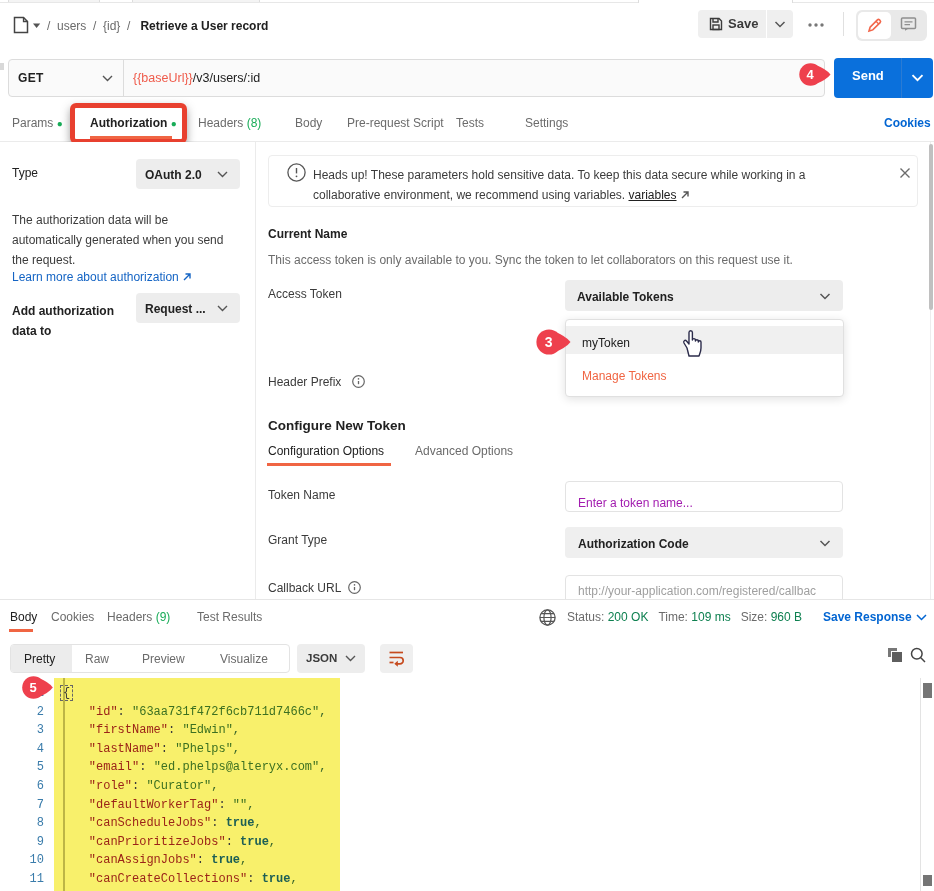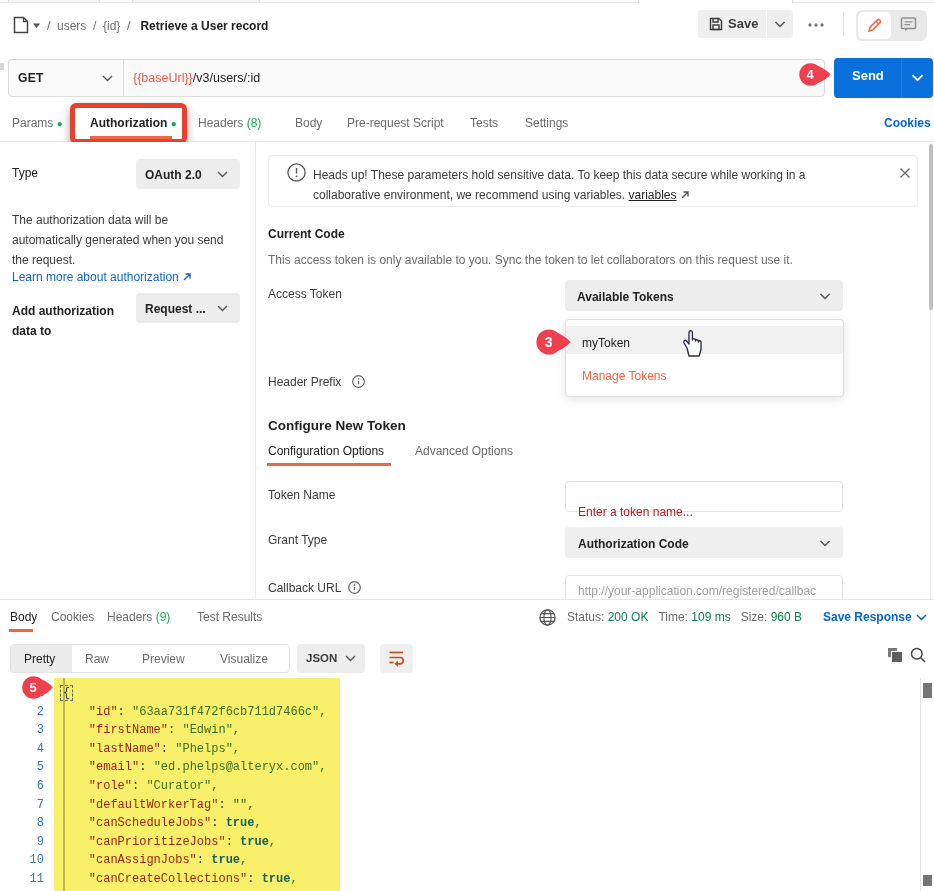"Tests" div.abs { left: 470px -> 456px }
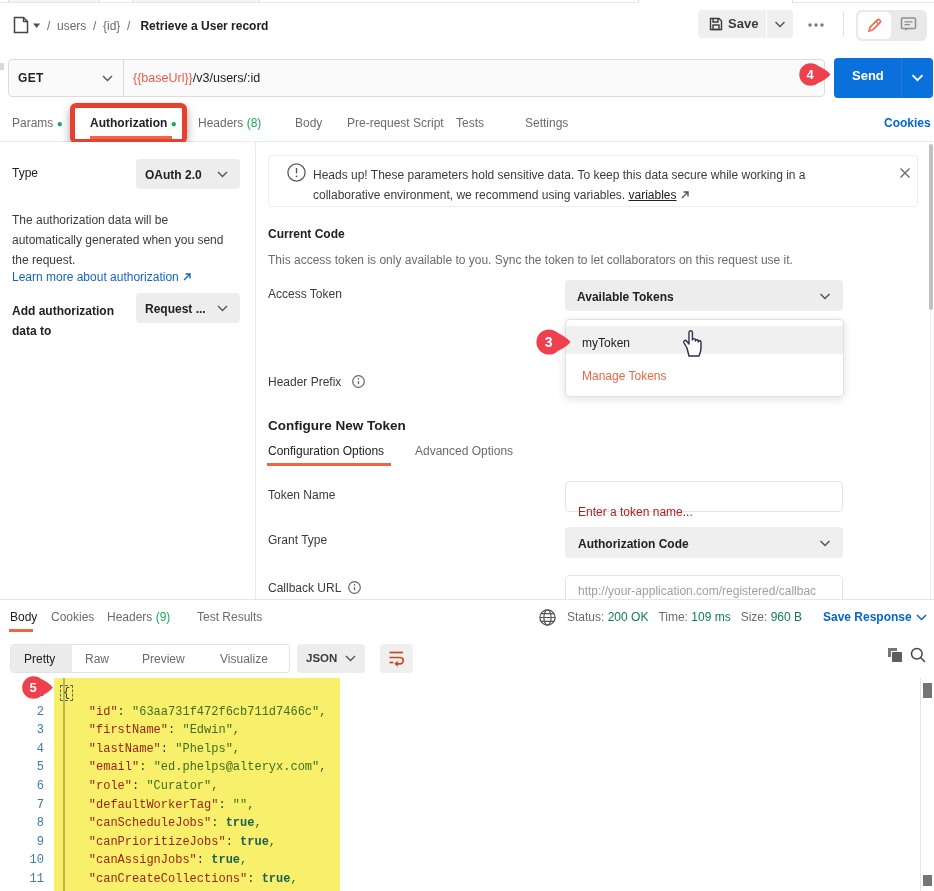"Current Code" div.abs { text: Code -> Name }
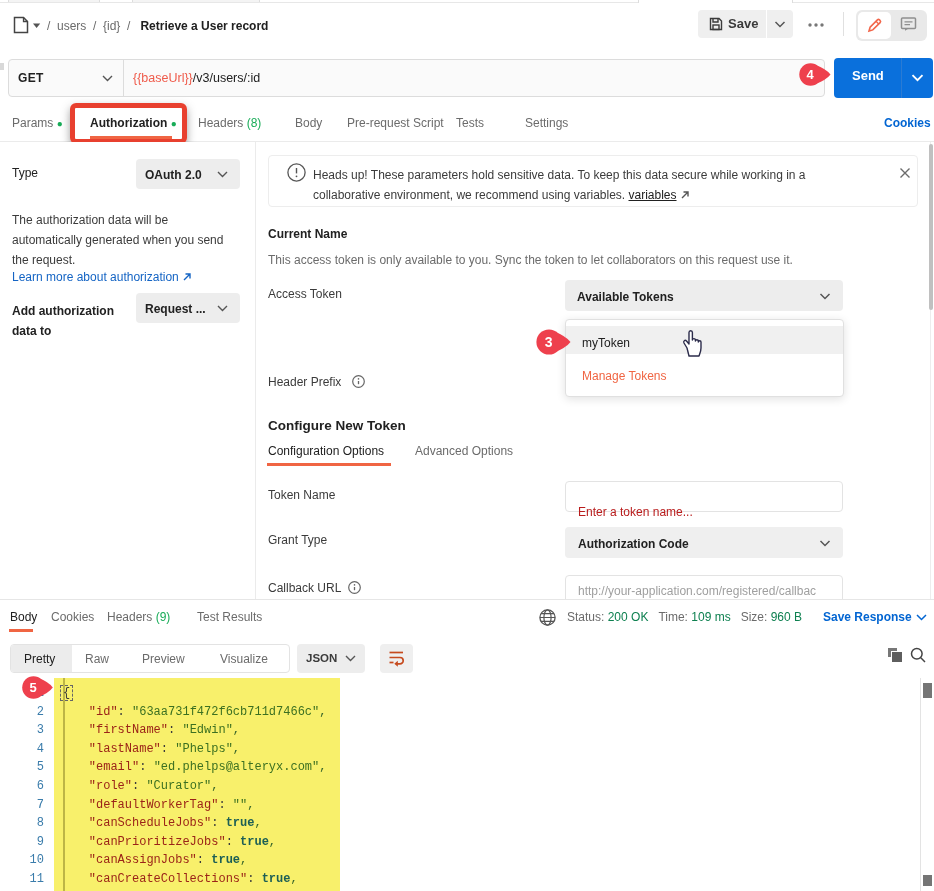"Enter a token name..." div.abs { color: #b91c1c -> #a21caf; top: 363px -> 354px }
